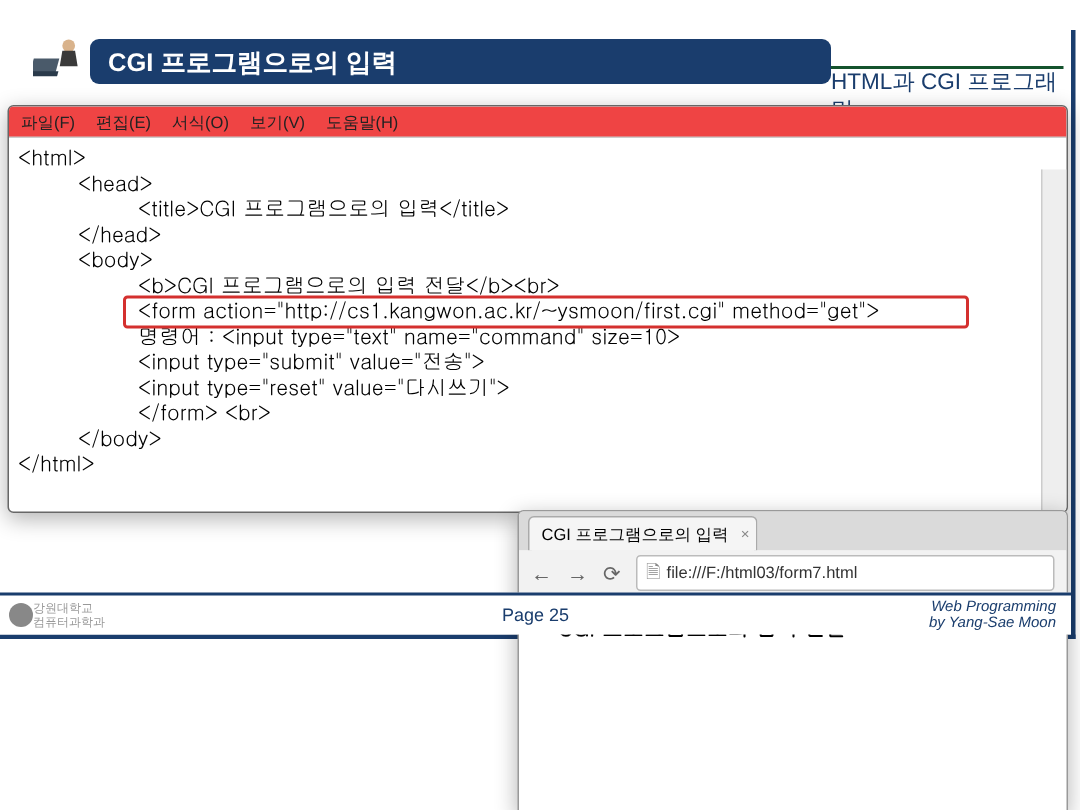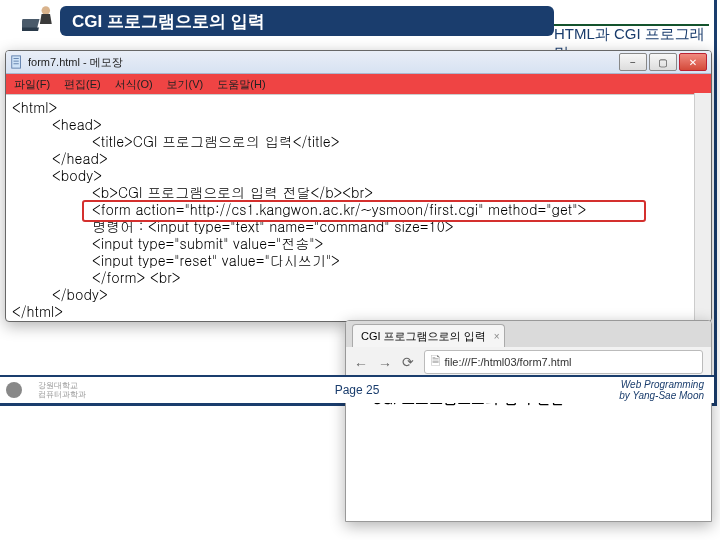"CGI 프로그램으로의 입력" .slide-frame { margin-top: none -> 20px }
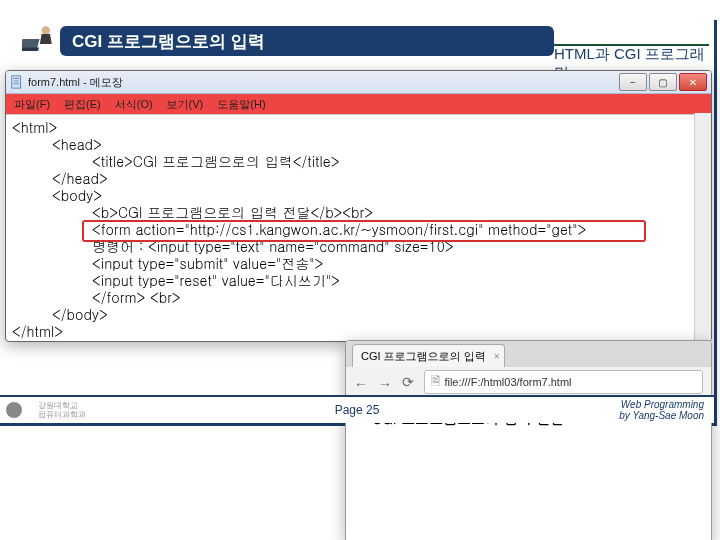"form7.html - 메모장" div.np-titlebar { html: <div> <svg> <rect></rect> <line></line> <line></line> <line></line> </svg> <span>form7.html - 메모장</span> <div> <div>−</div> <div>▢</div> <div>✕</div> </div> </div> -> none }
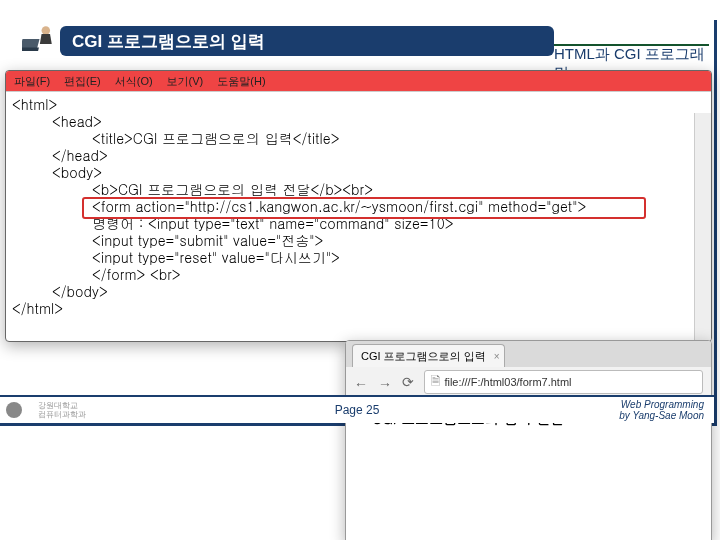"강원대학교" .footer .logo-area { gap: 16px -> 0 }
